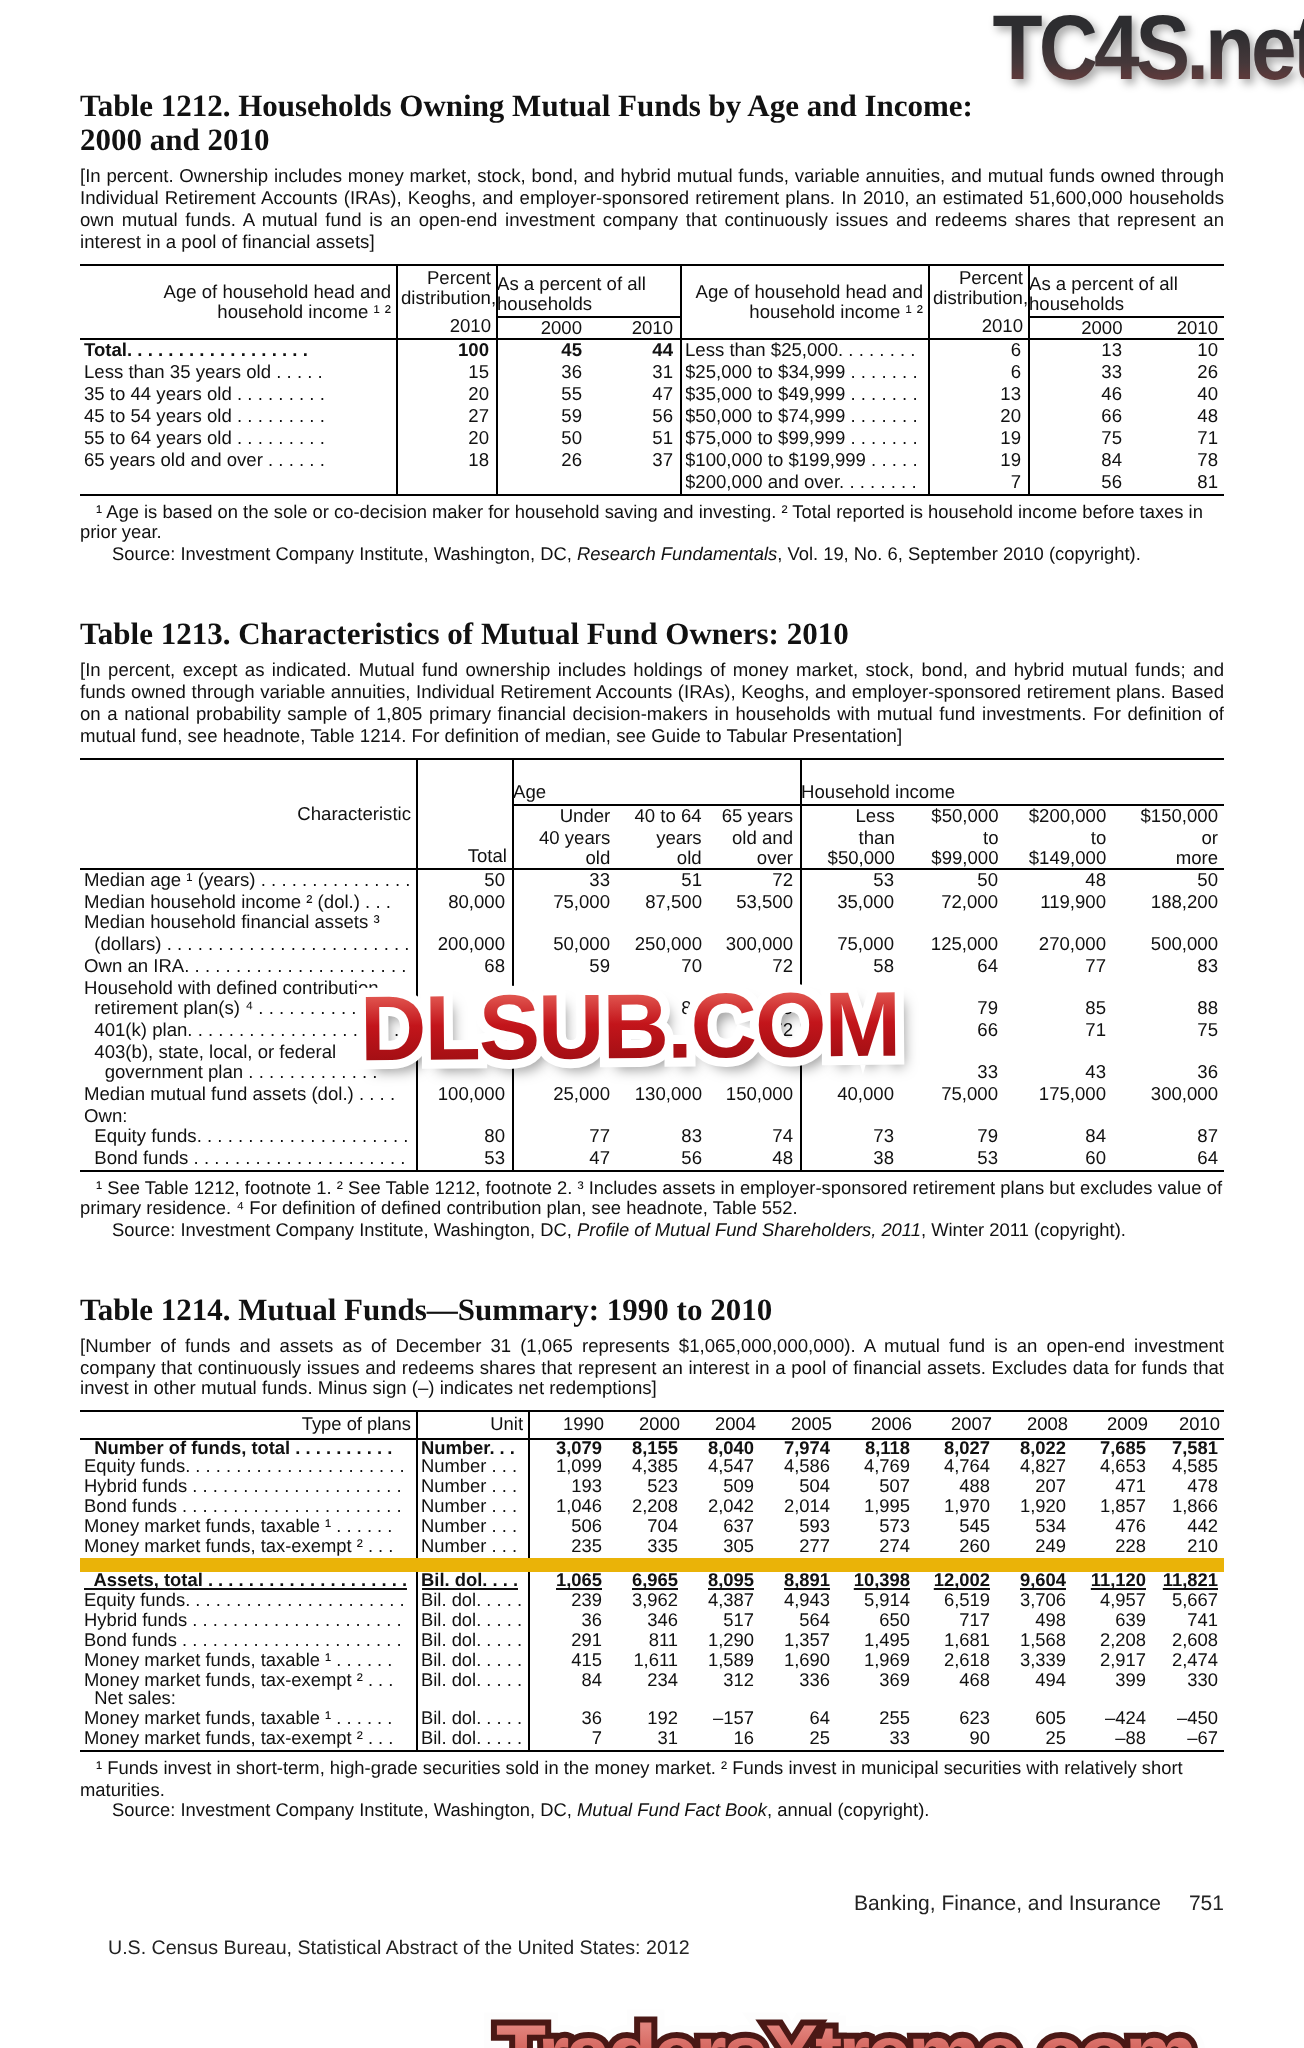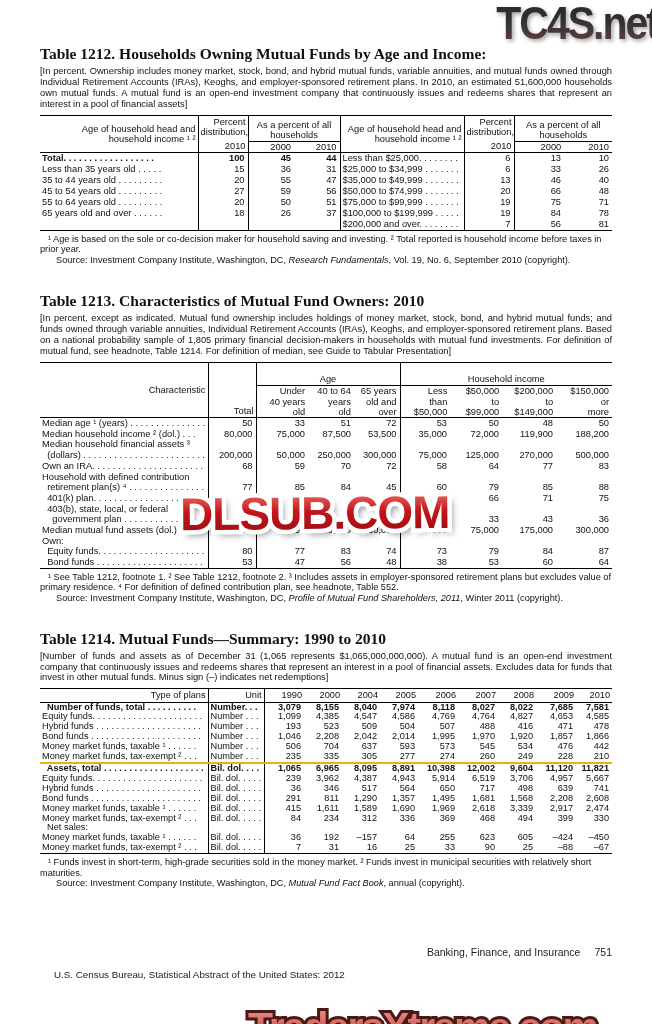"2000 and 2010" p.tbl-title { html: none -> <p>2000 and 2010</p> }
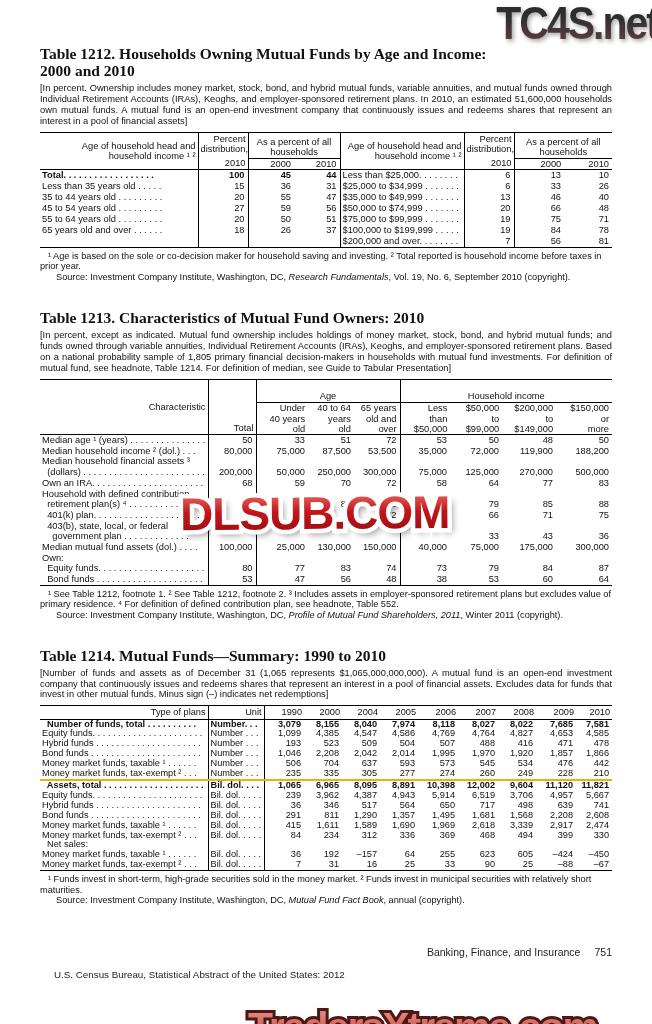"As a percent of all" .sp-label { text-align: center -> left }
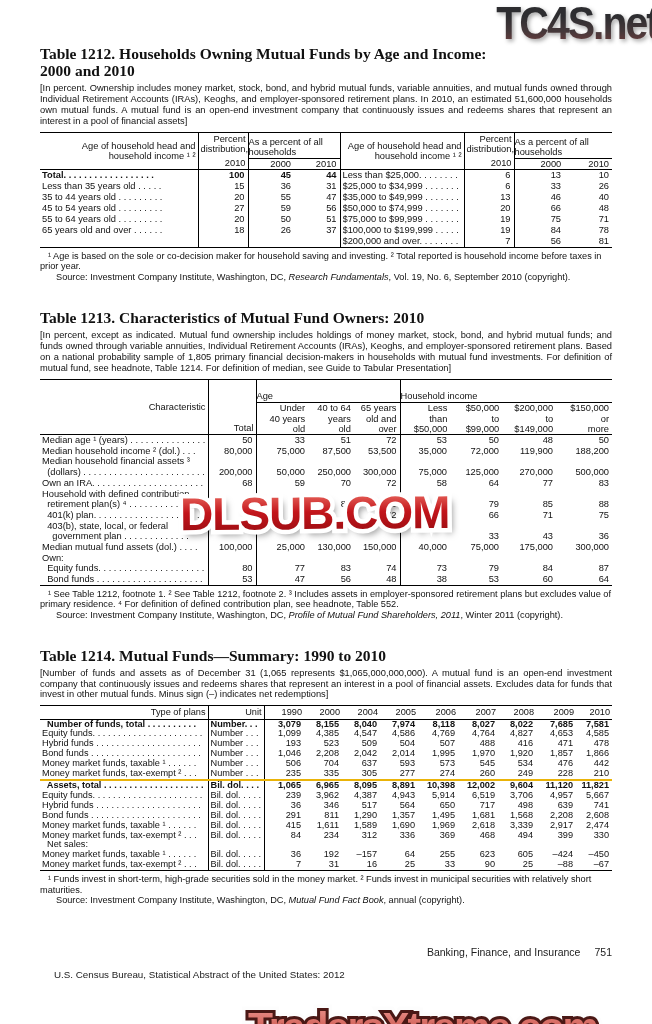"416" td.num { text: 416 -> 207 }
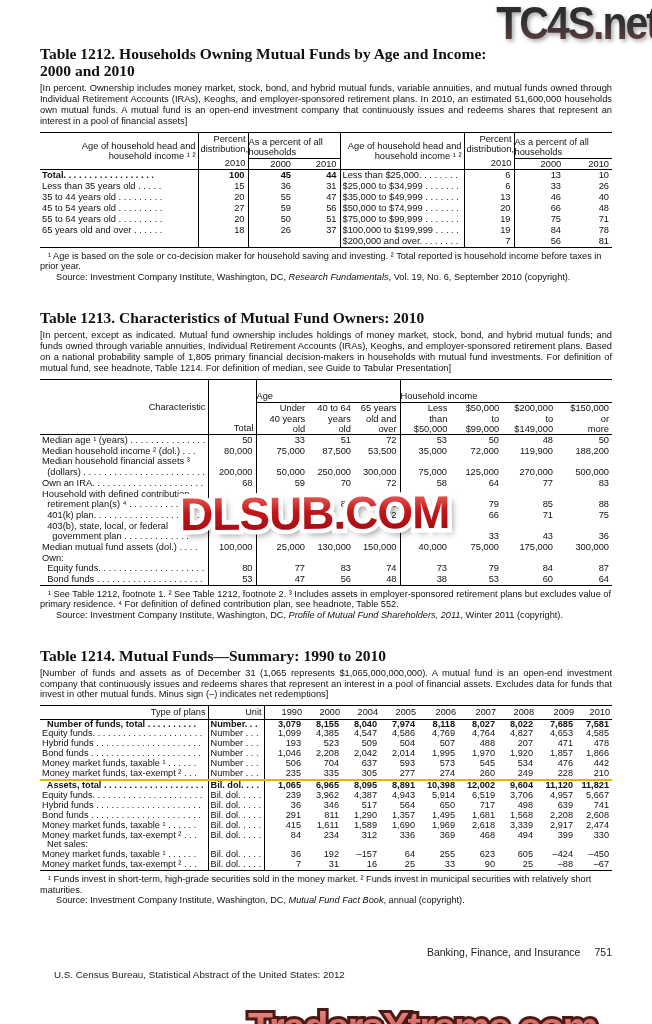"Assets, total . . ." #t1214 tr.rule td { border-top: 2px solid #eab308 -> 7px solid #eab308; text-decoration: none -> underline }
